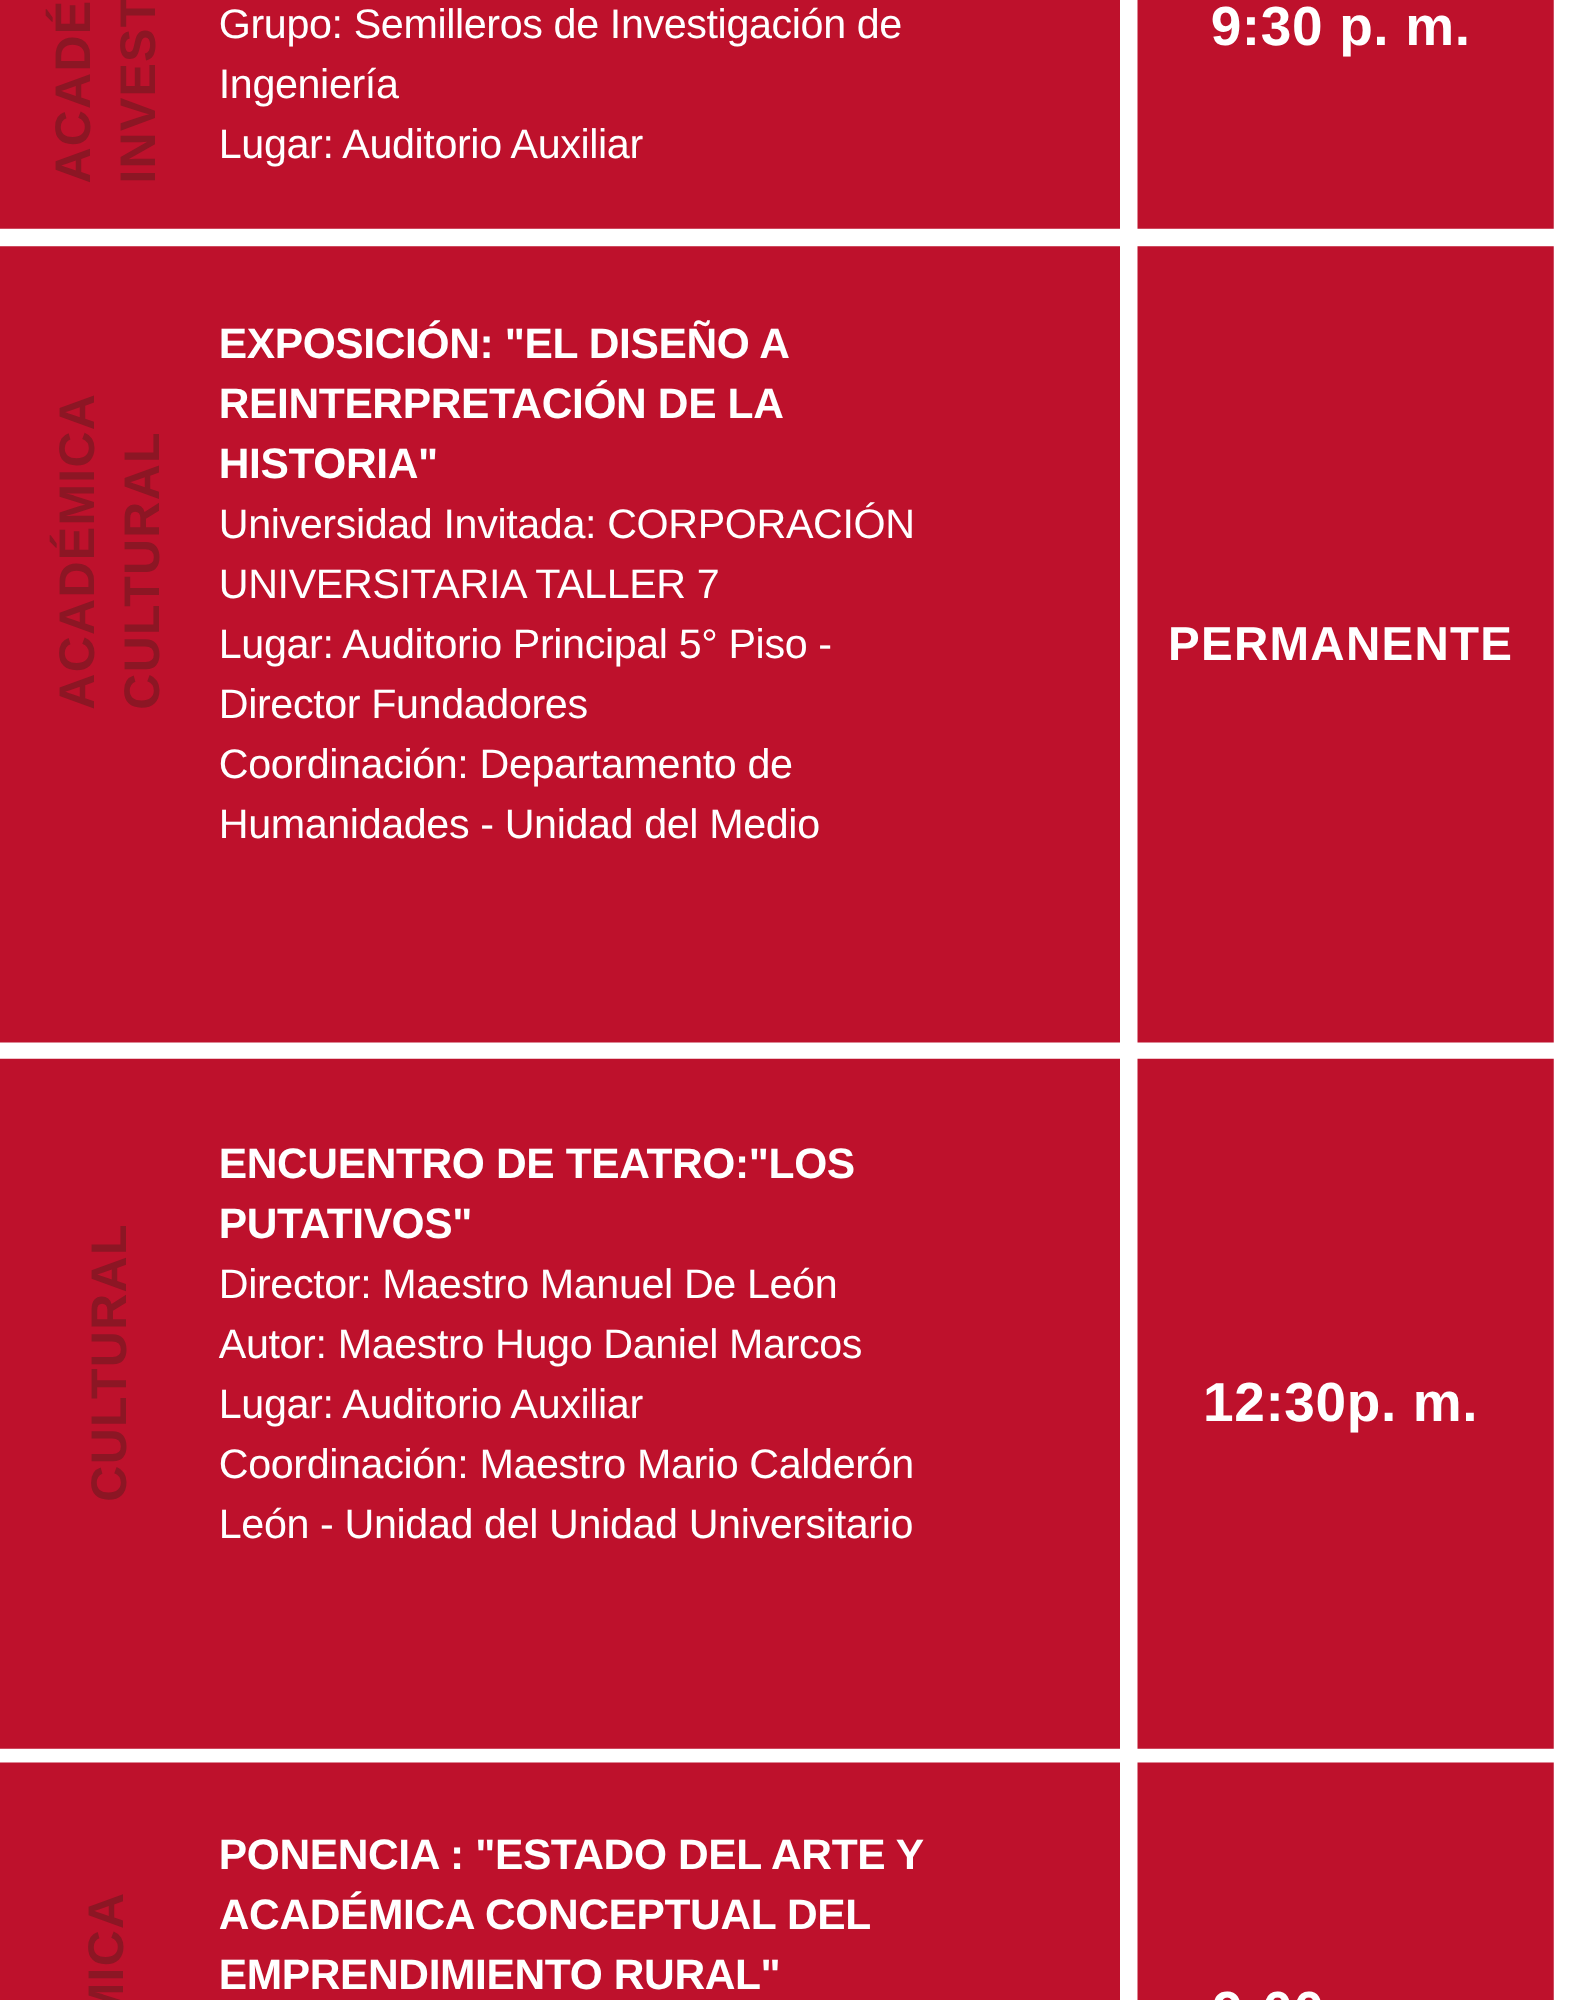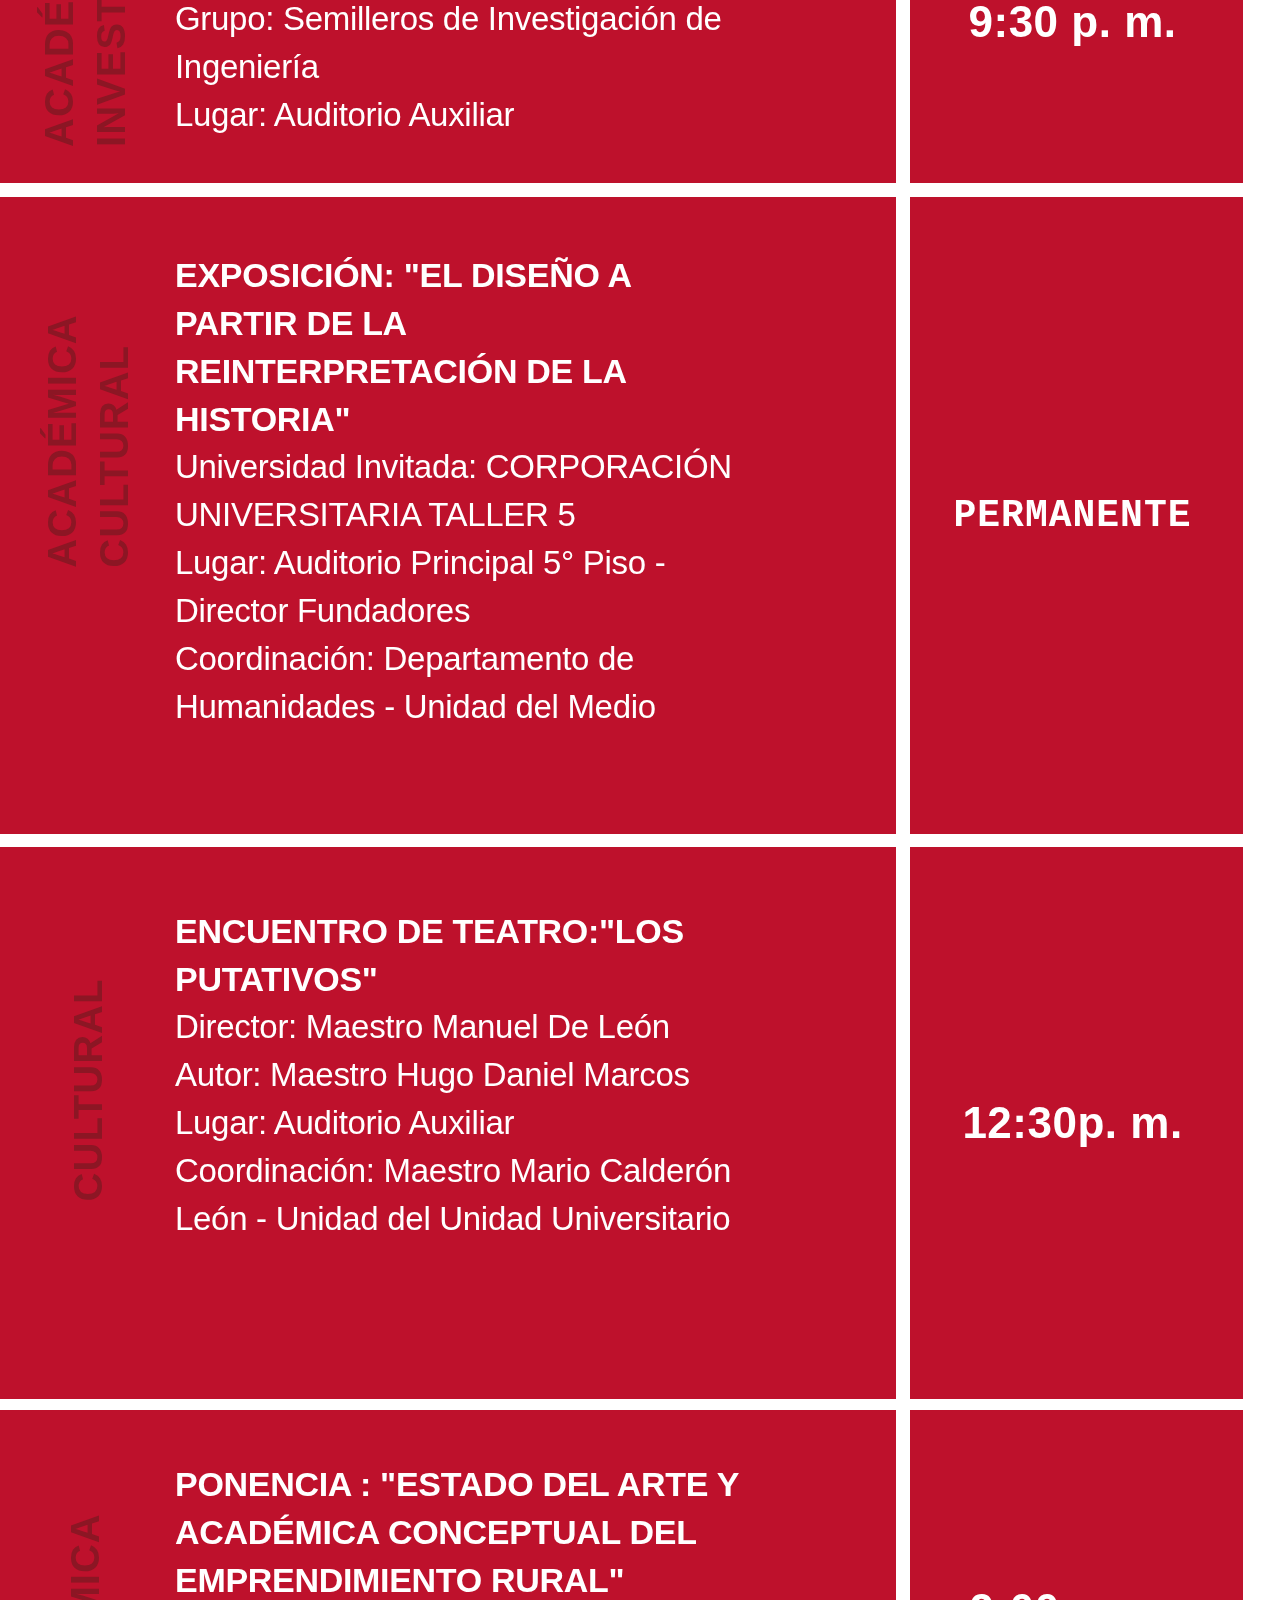"PARTIR DE LA" div { html: <div>PARTIR DE LA</div> -> none }
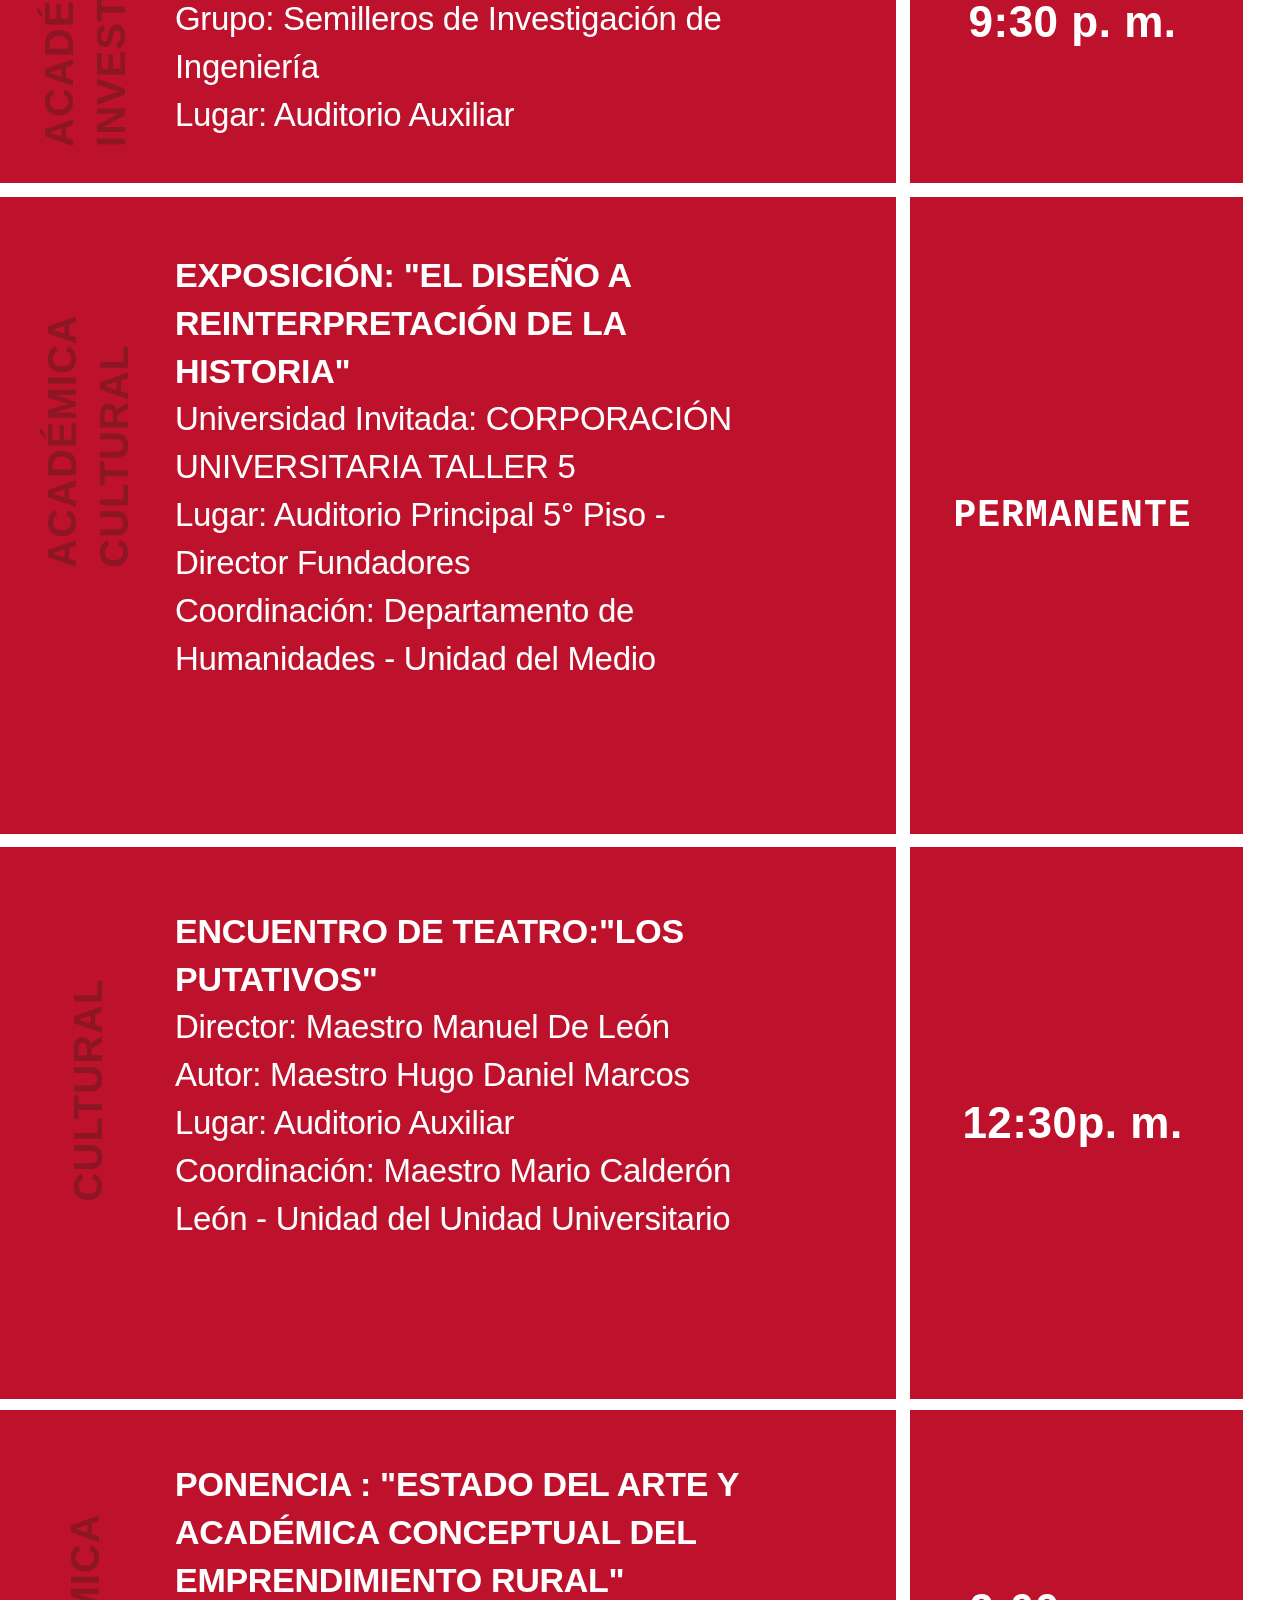"UNIVERSITARIA TALLER 5" div { text: 5 -> 7 }
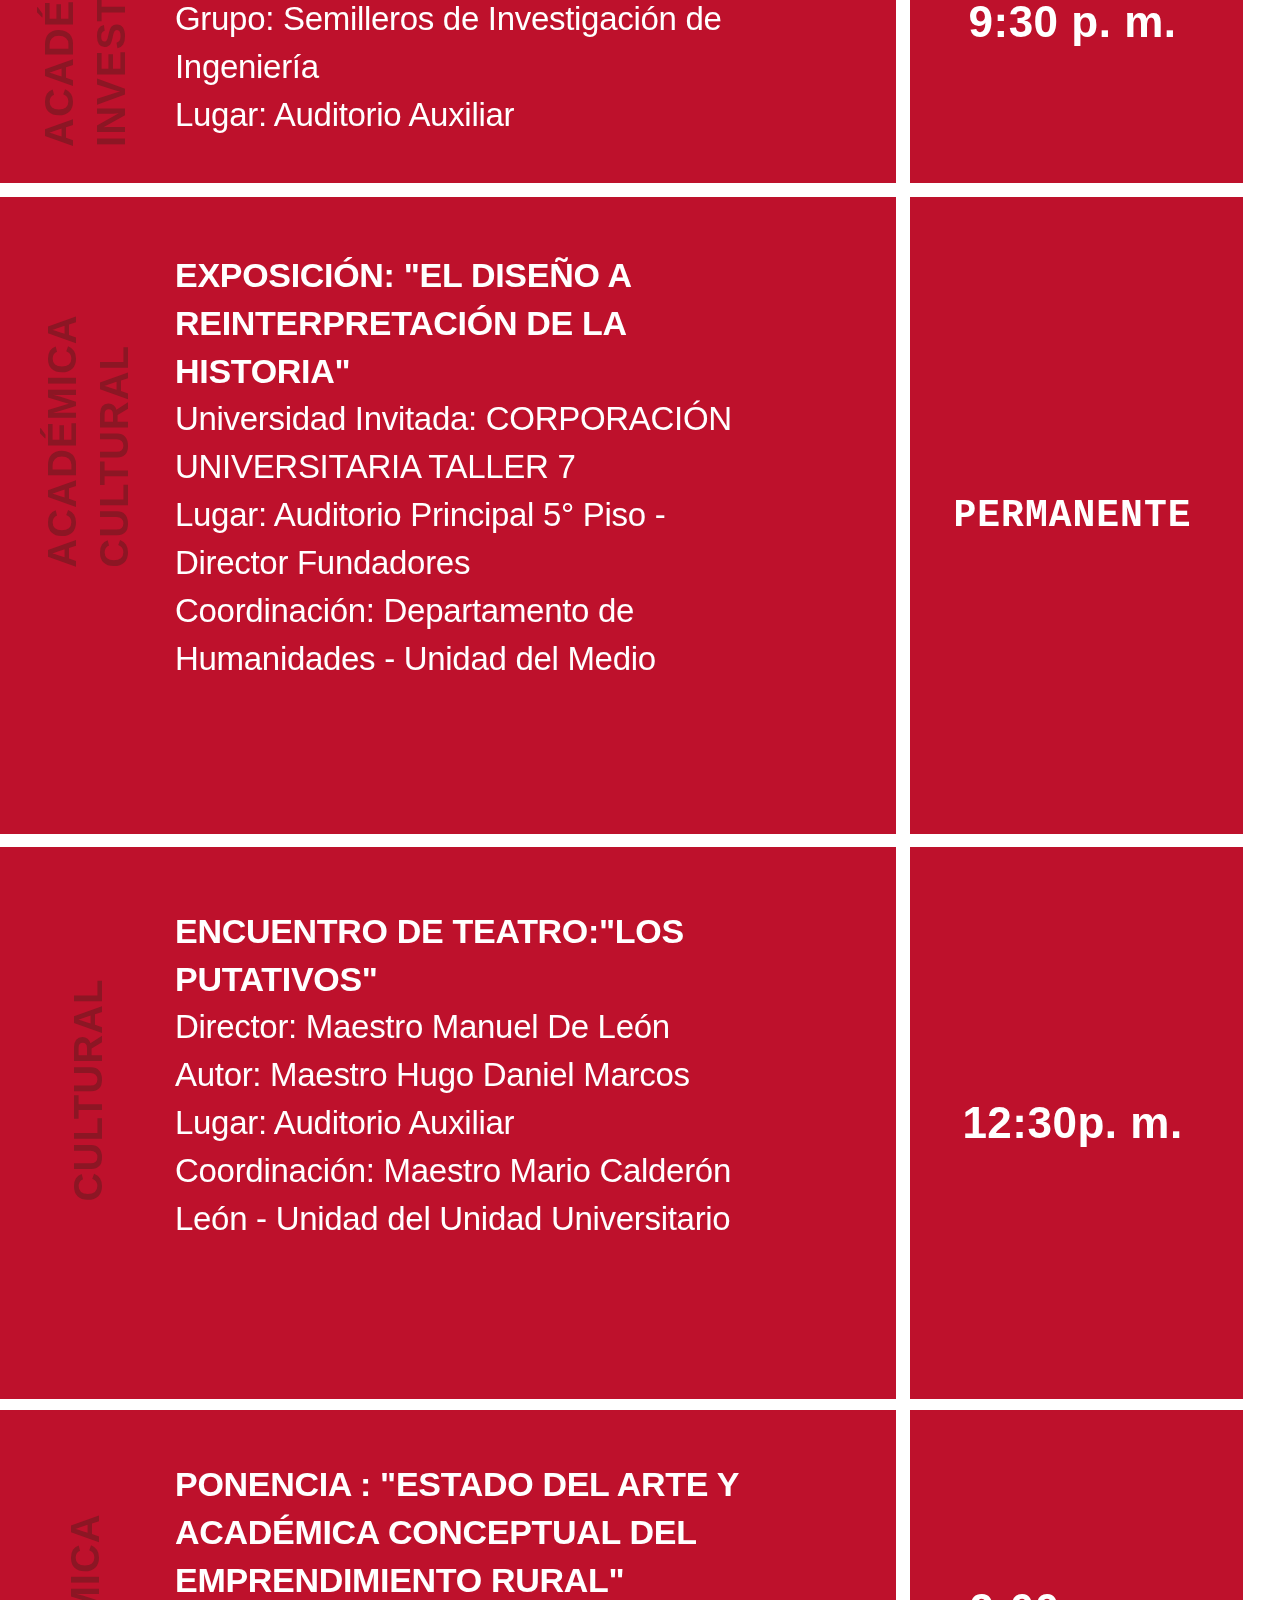"PERMANENTE" .r2 .time { font-family: Liberation Mono, monospace -> none }
